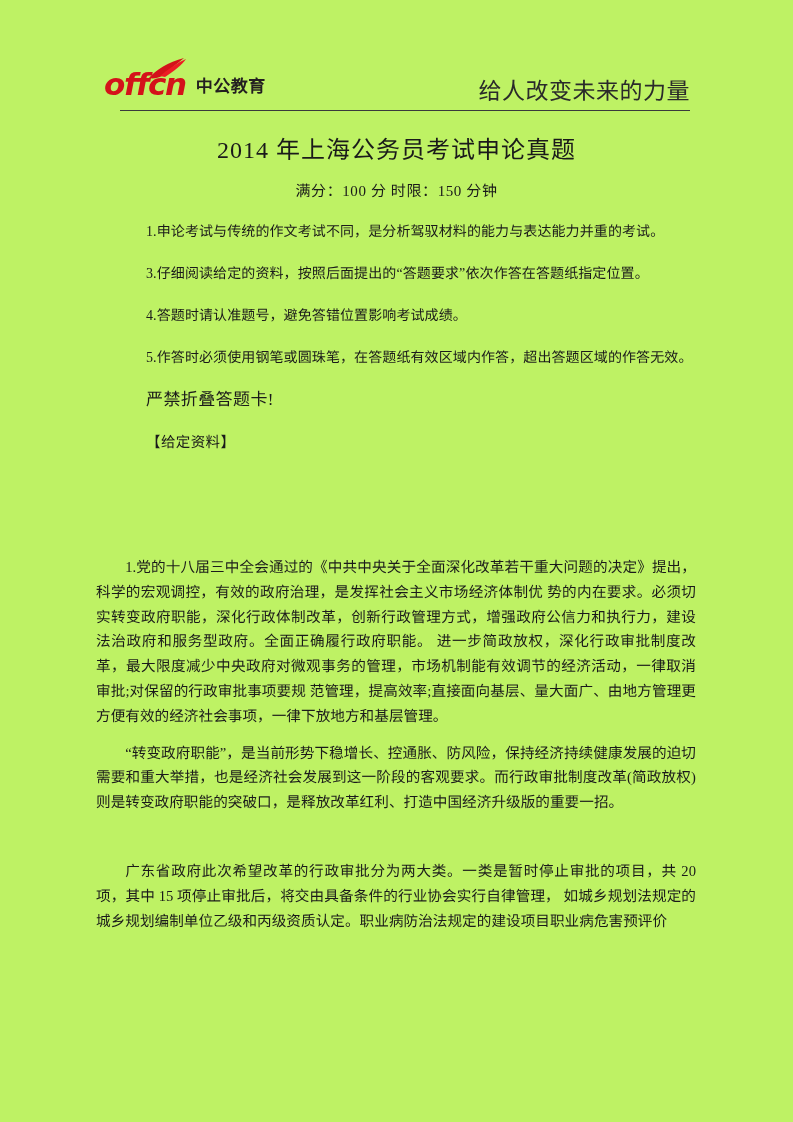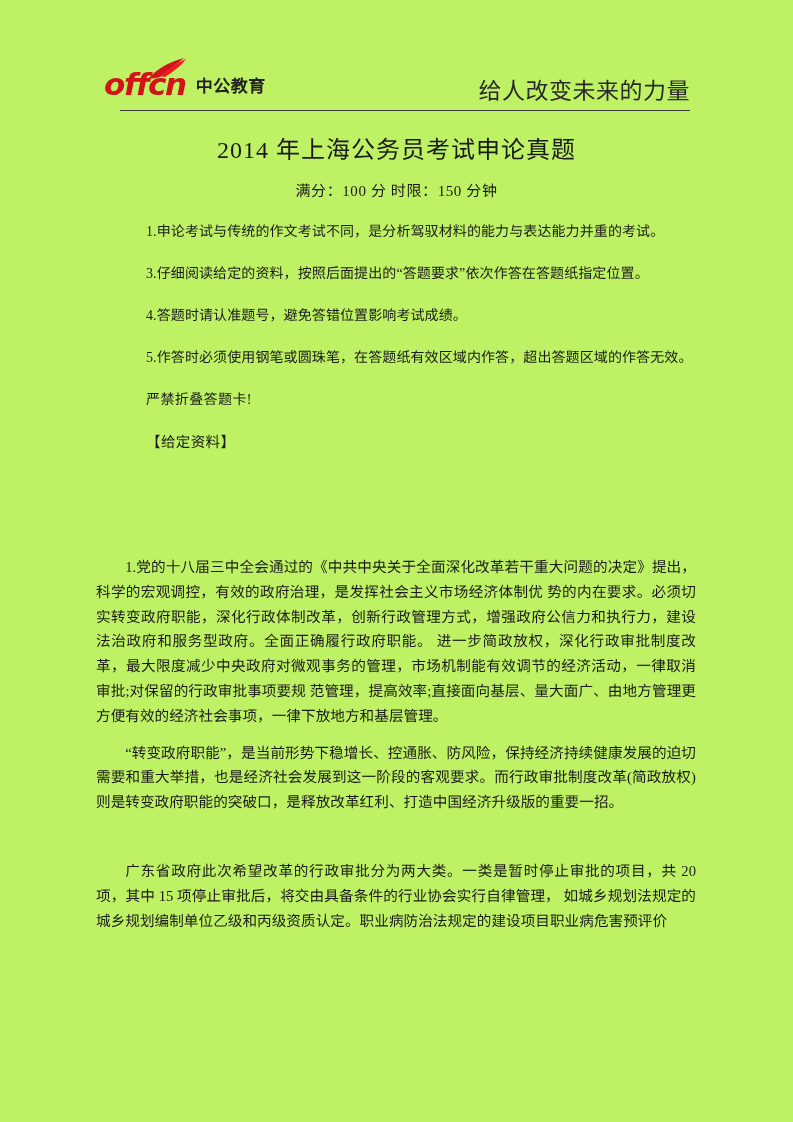"严禁折叠答题卡!" .notice-warn { font-size: 14px -> 17px }
